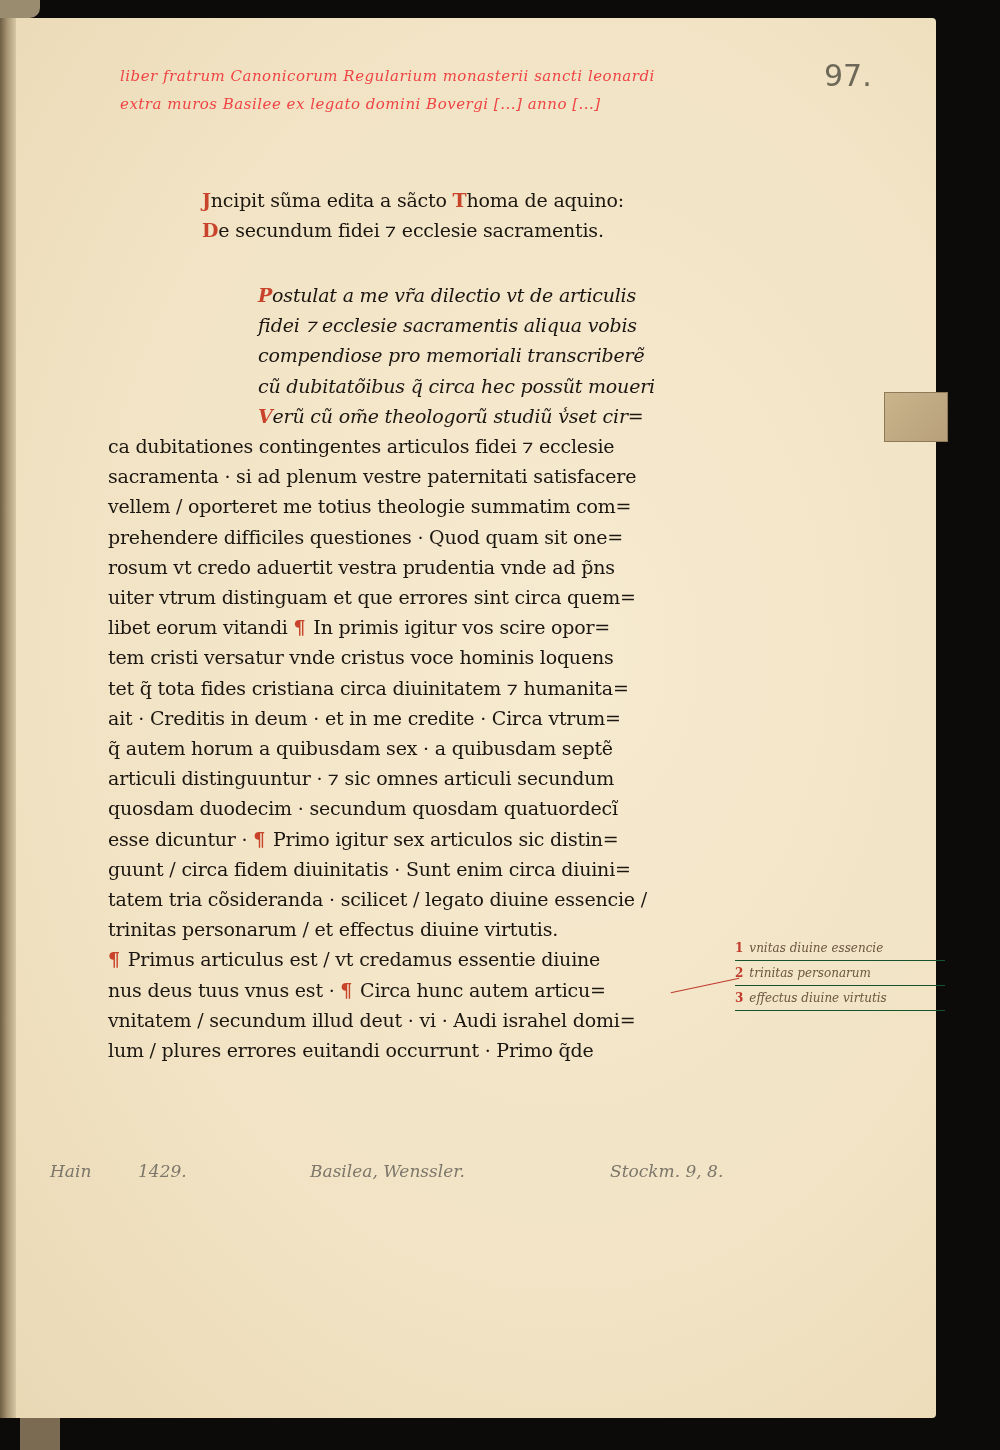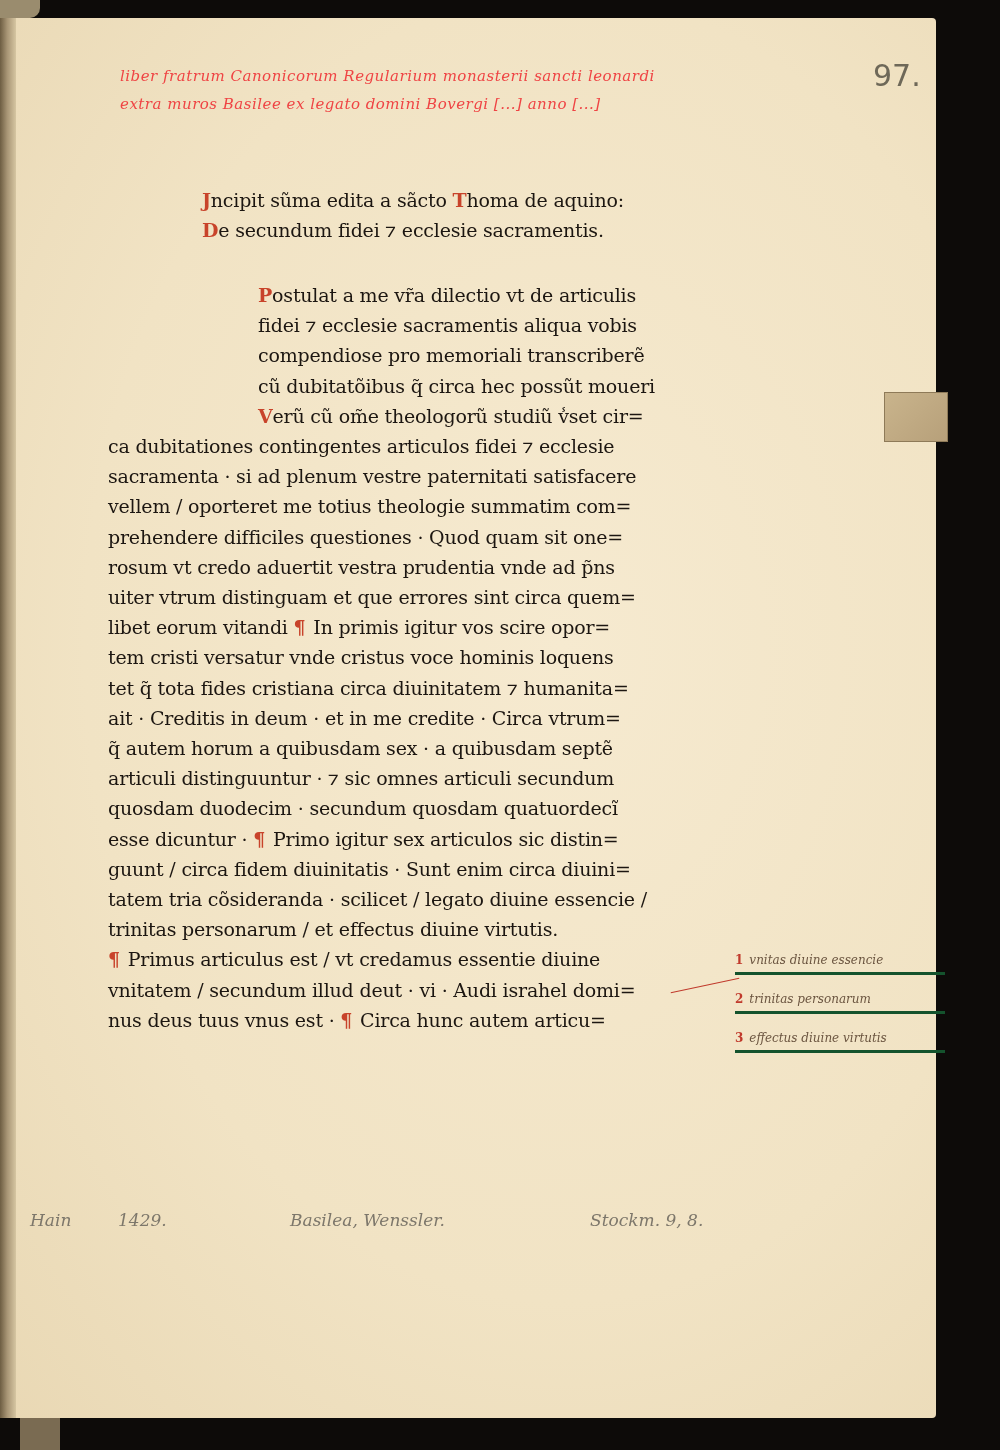"97." .folio { left: 873px -> 824px }
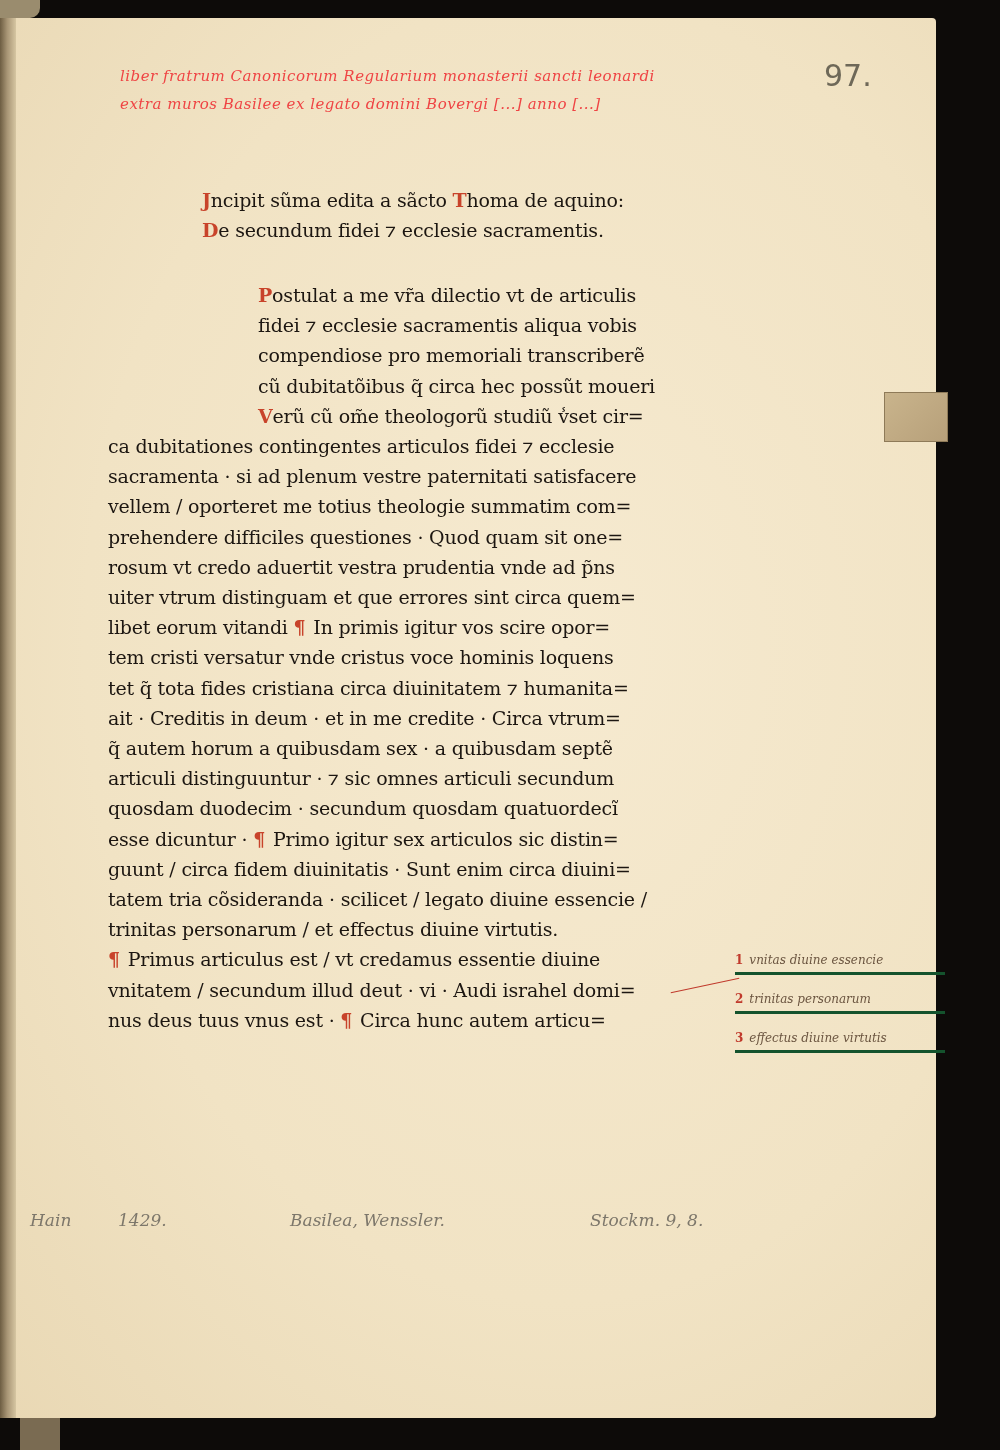"Postulat a me vr̃a dilectio" .indent { font-style: none -> italic }
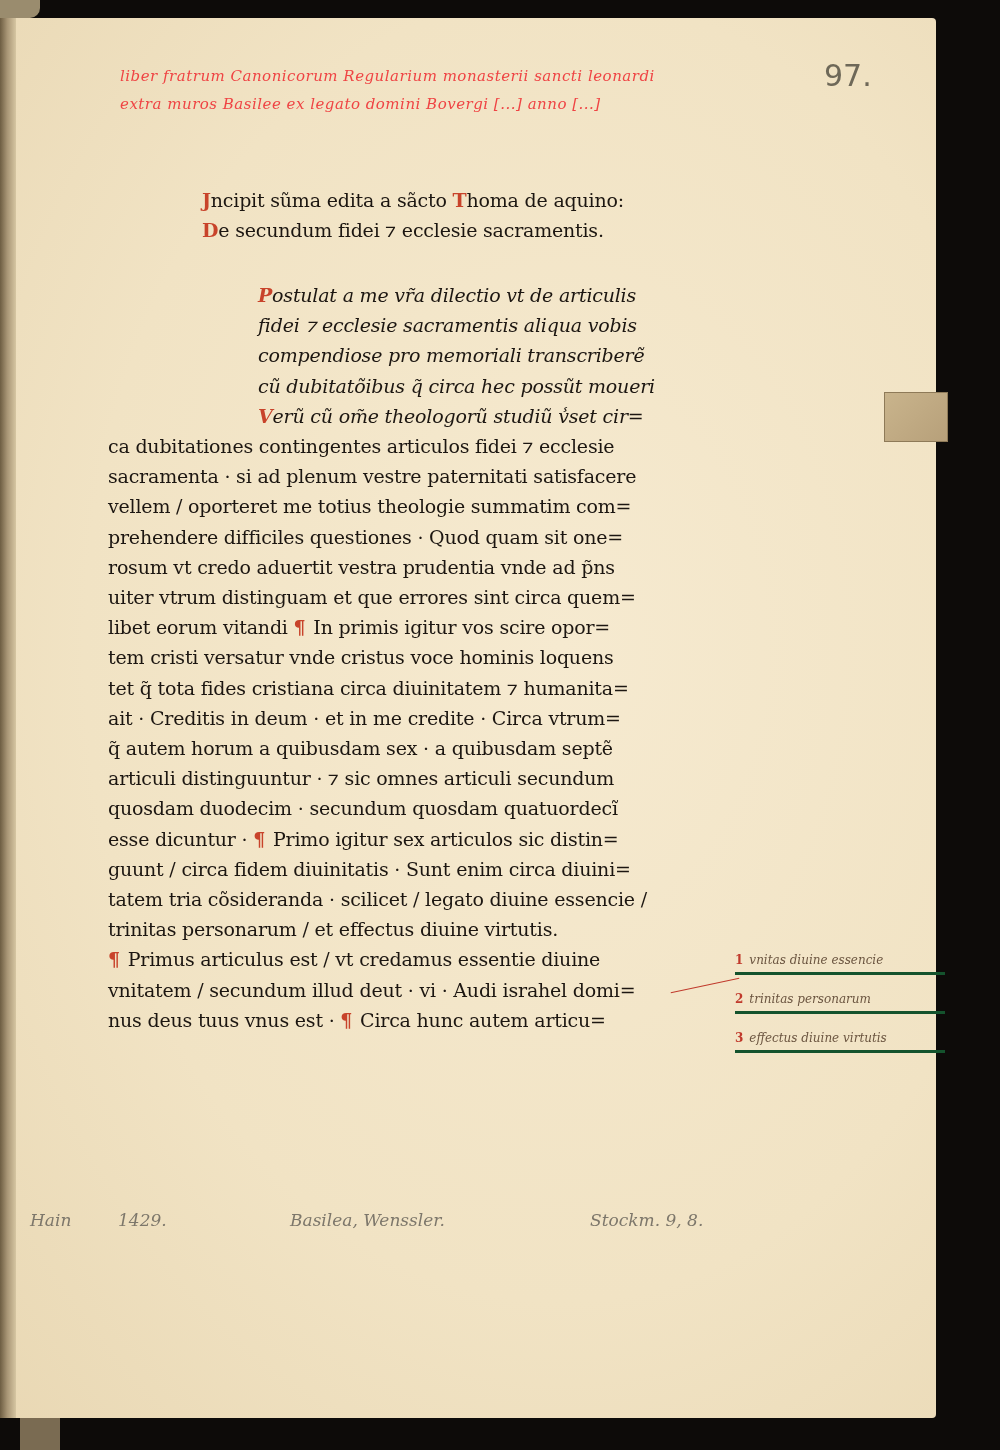"1 vnitas diuine essencie" .marg .row { border-bottom: 3px solid #14532d -> 1px solid #14532d; margin-top: 12px -> none }
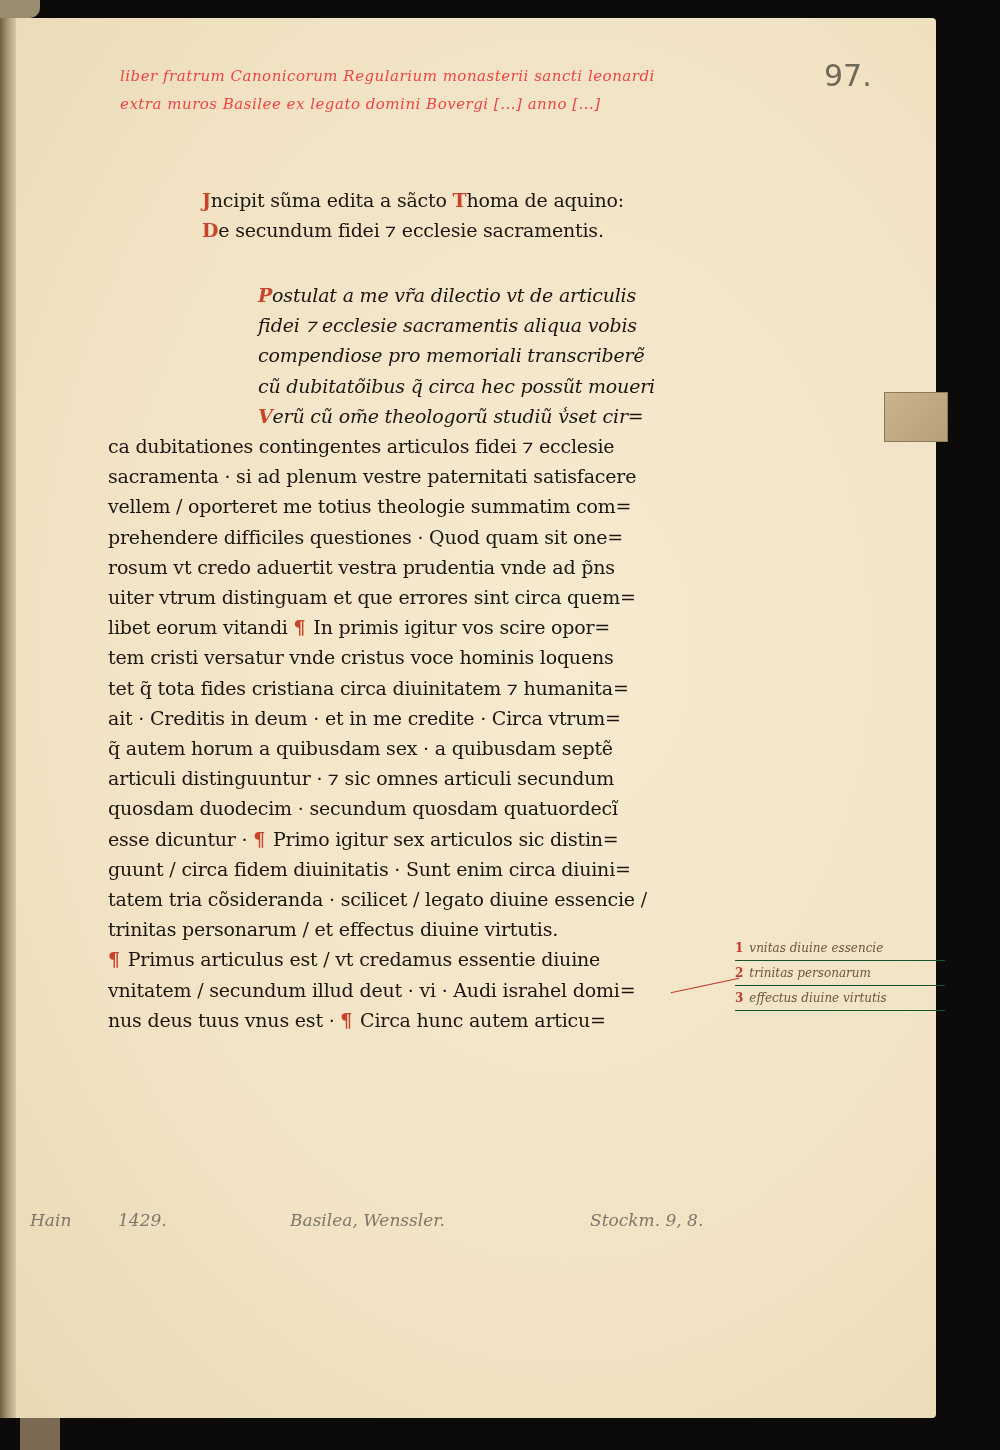"vnitatem / secundum illud deut" span.line { order: before "nus deus tuus vnus est" -> after "nus deus tuus vnus est" }
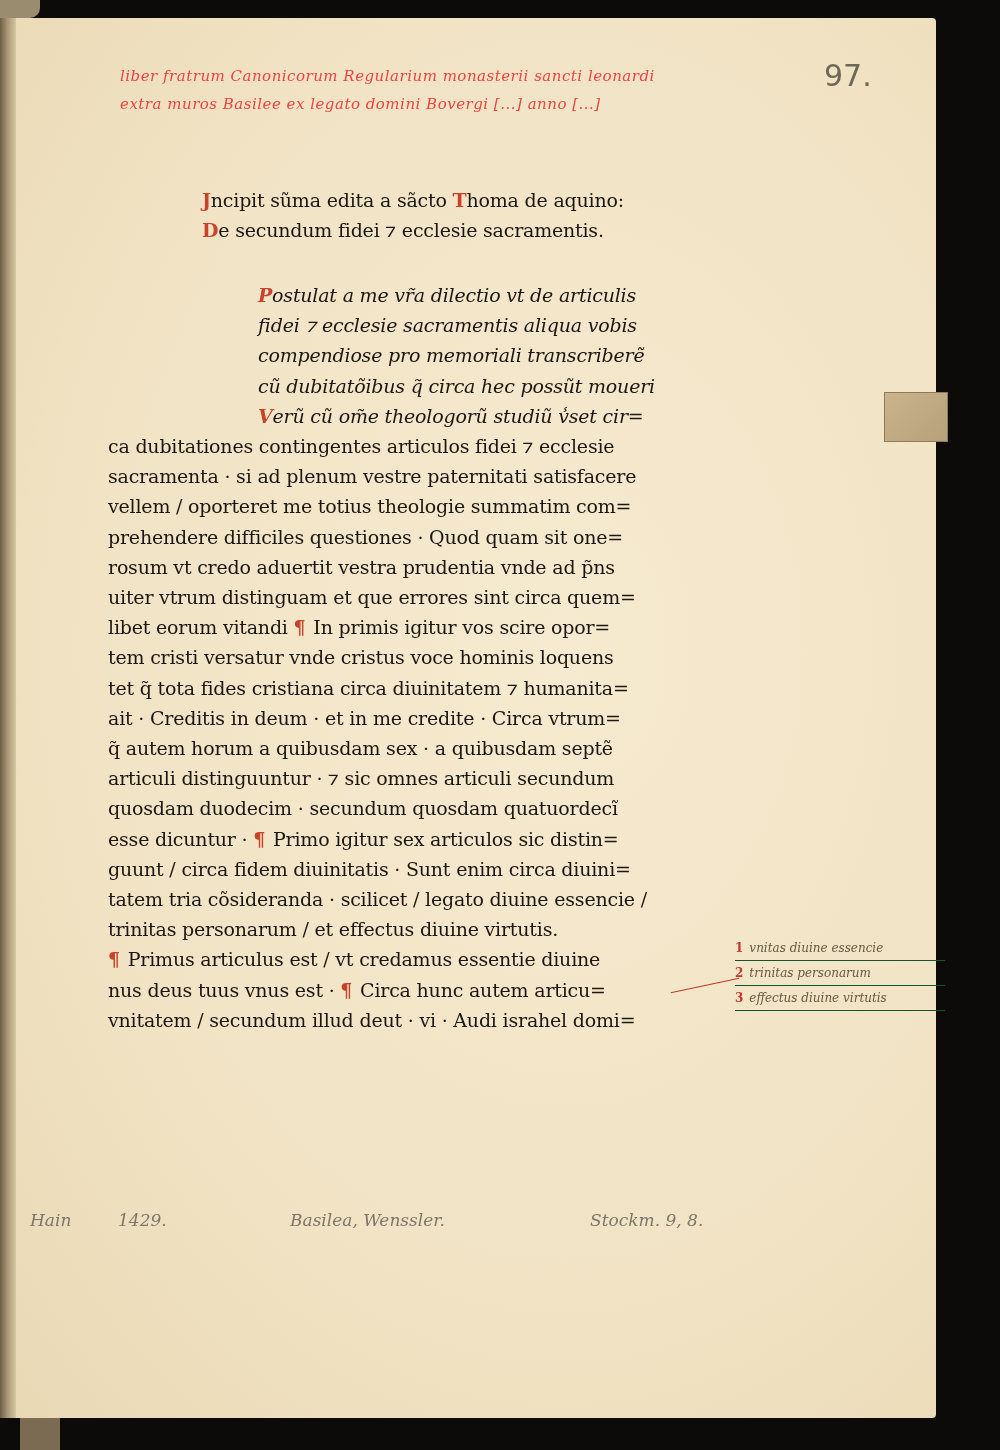"lum / plures errores euitandi" span.line { html: none -> <span><span>lum / plures errores euitandi occurrunt · Primo q̃de</span></span> }
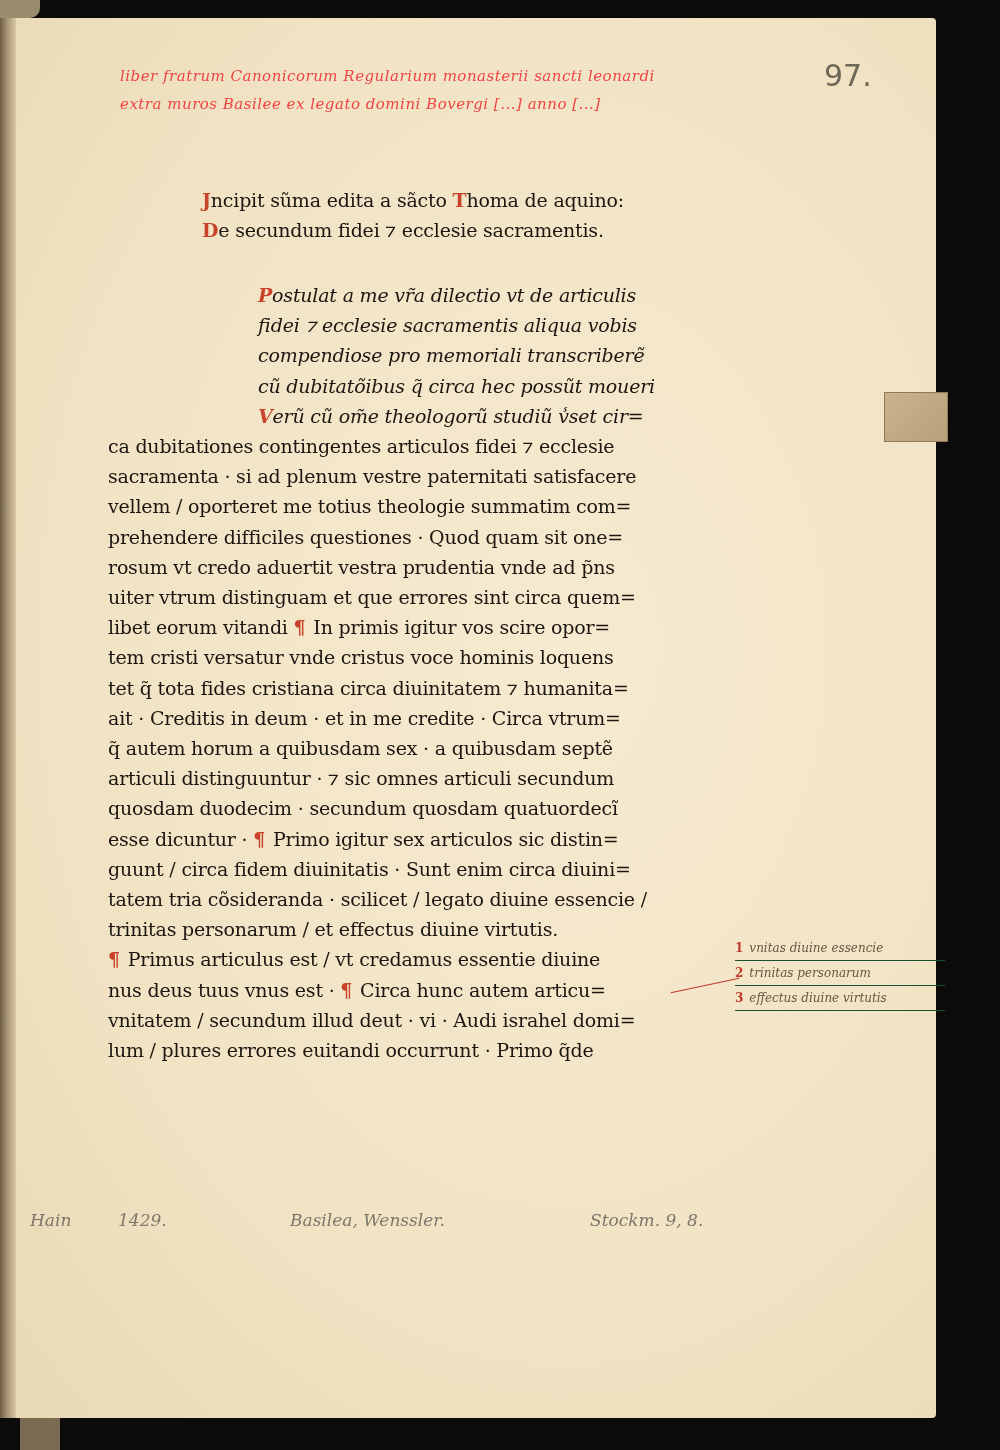"Hain" .pencil { margin-left: none -> 20px; top: 1210px -> 1161px }
